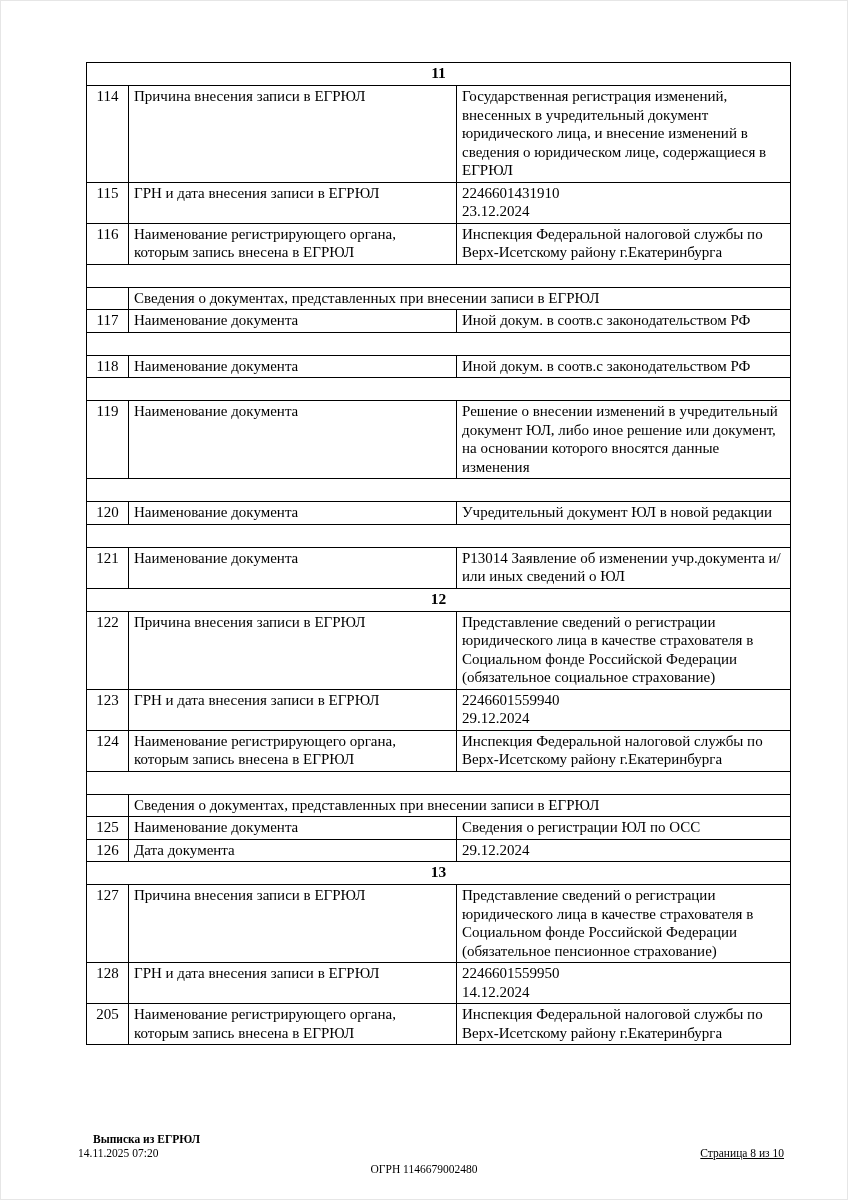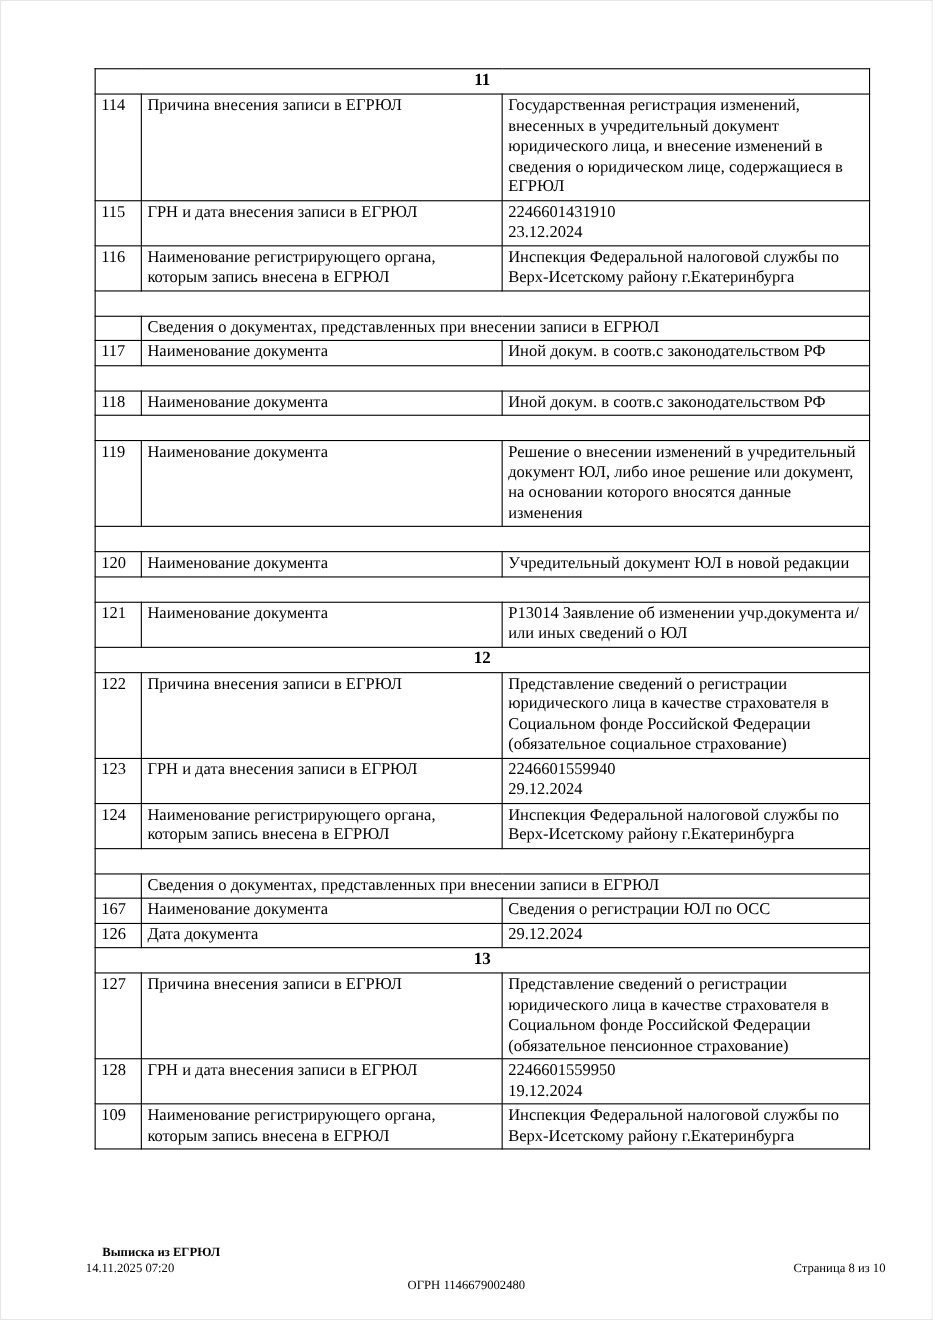"114" td.num-cell { text-align: left -> center }
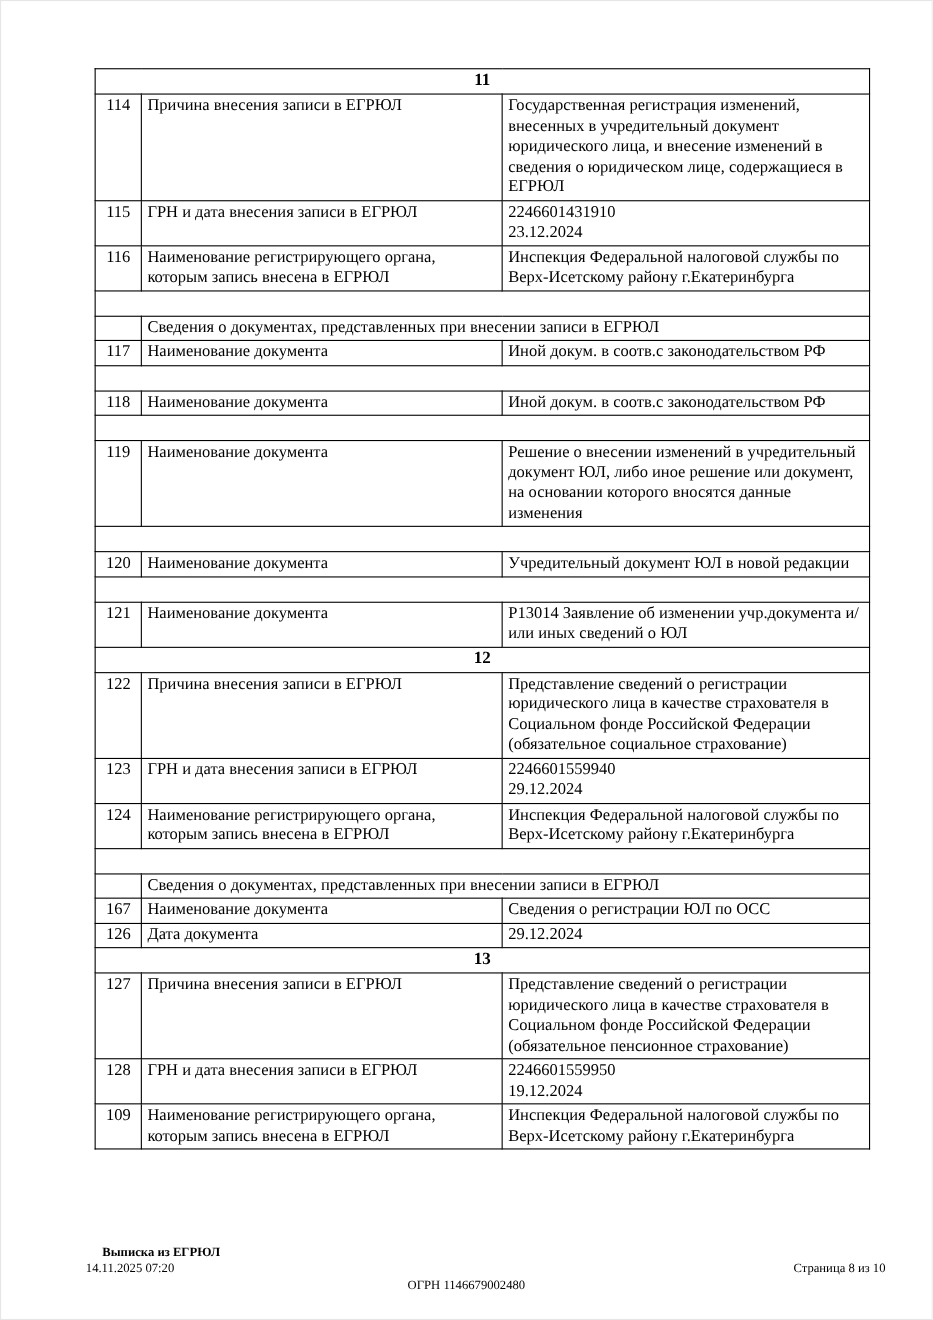"167" td.num-cell { text: 167 -> 125 }
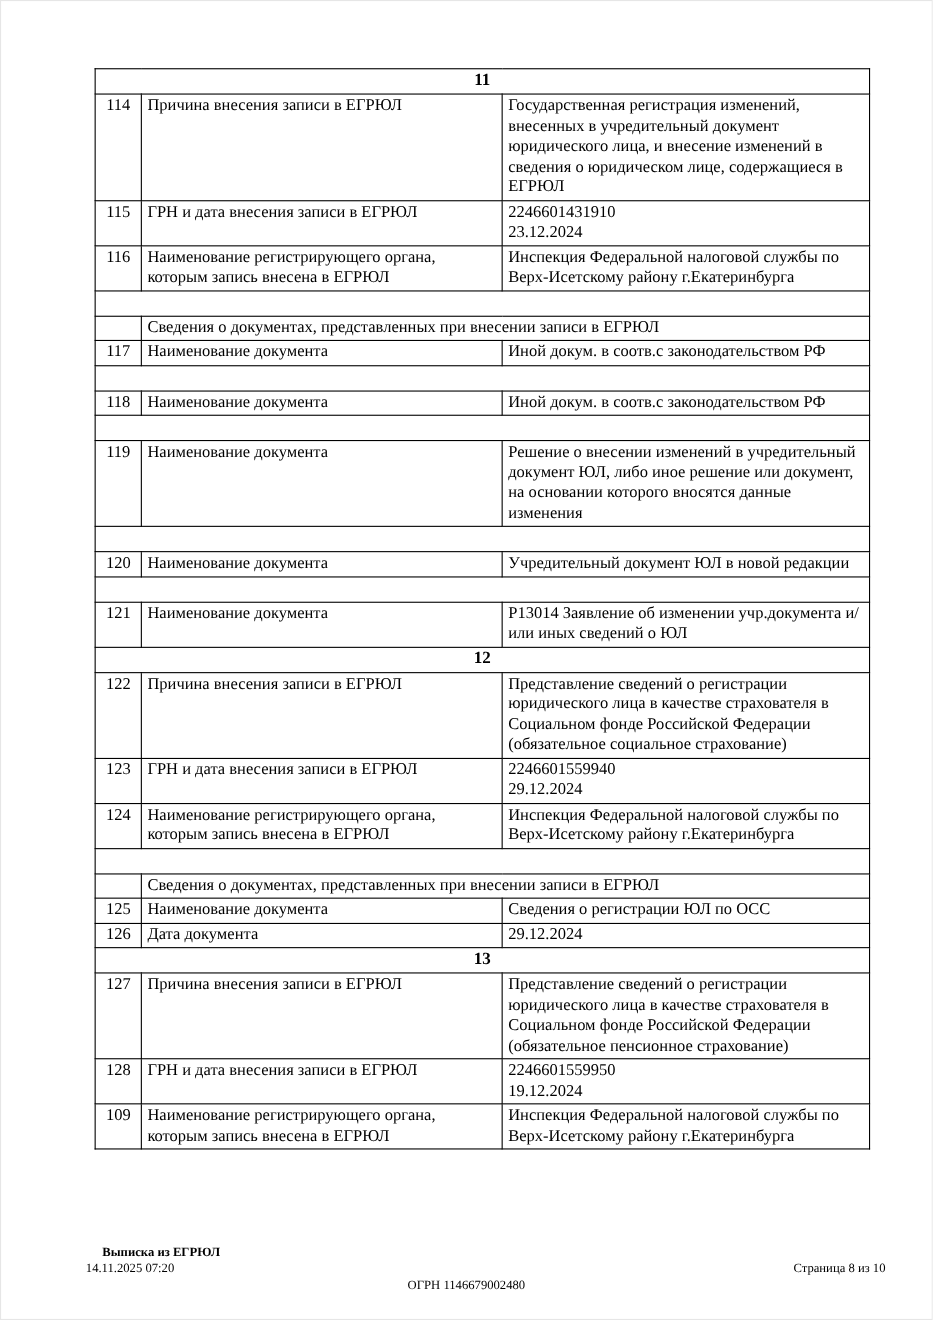"2246601559950" td.value-cell { text: 19.12.2024 -> 14.12.2024 }
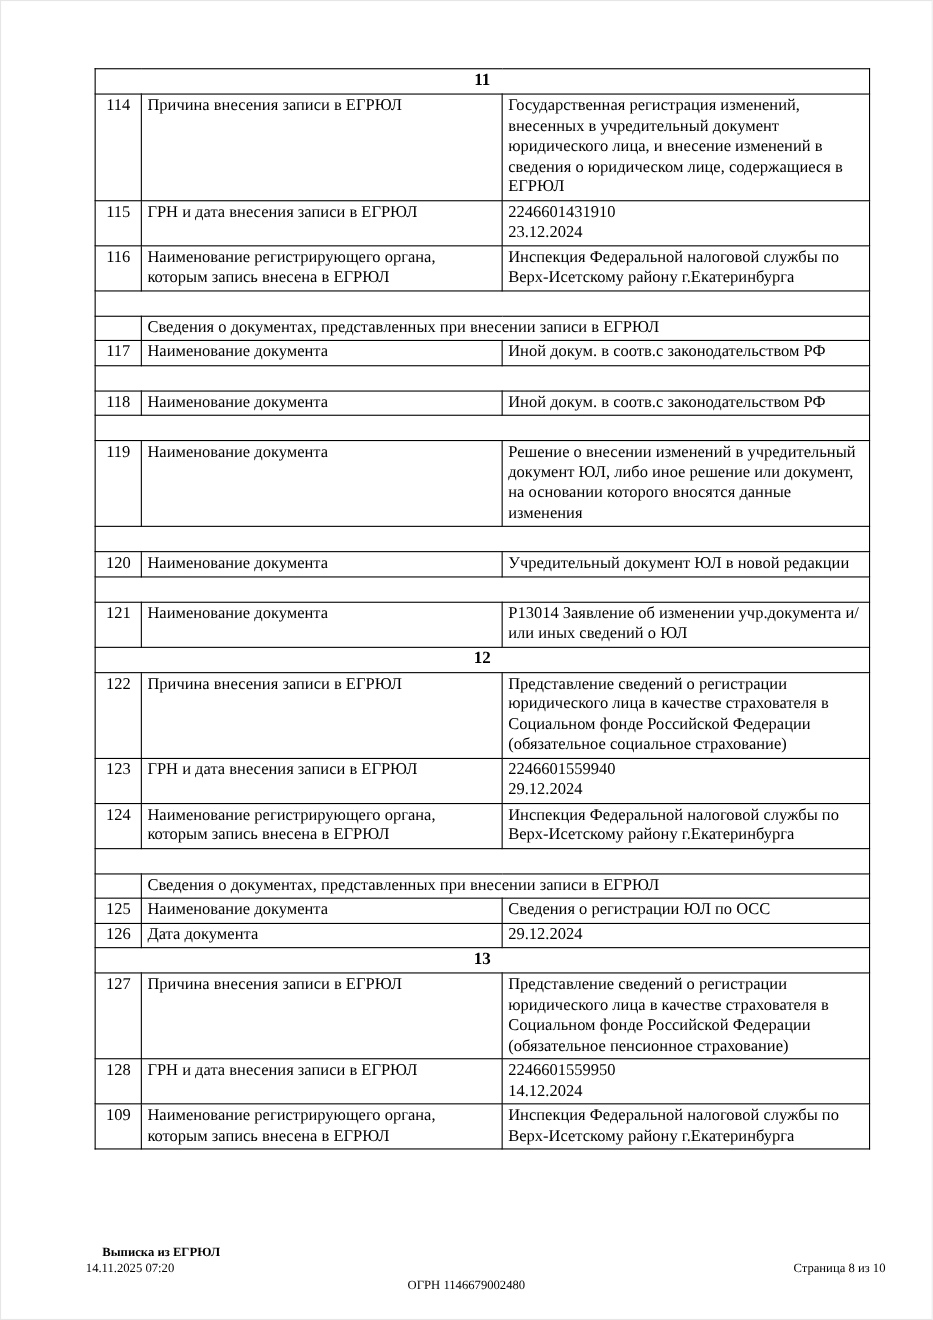"109" td.num-cell { text: 109 -> 205 }
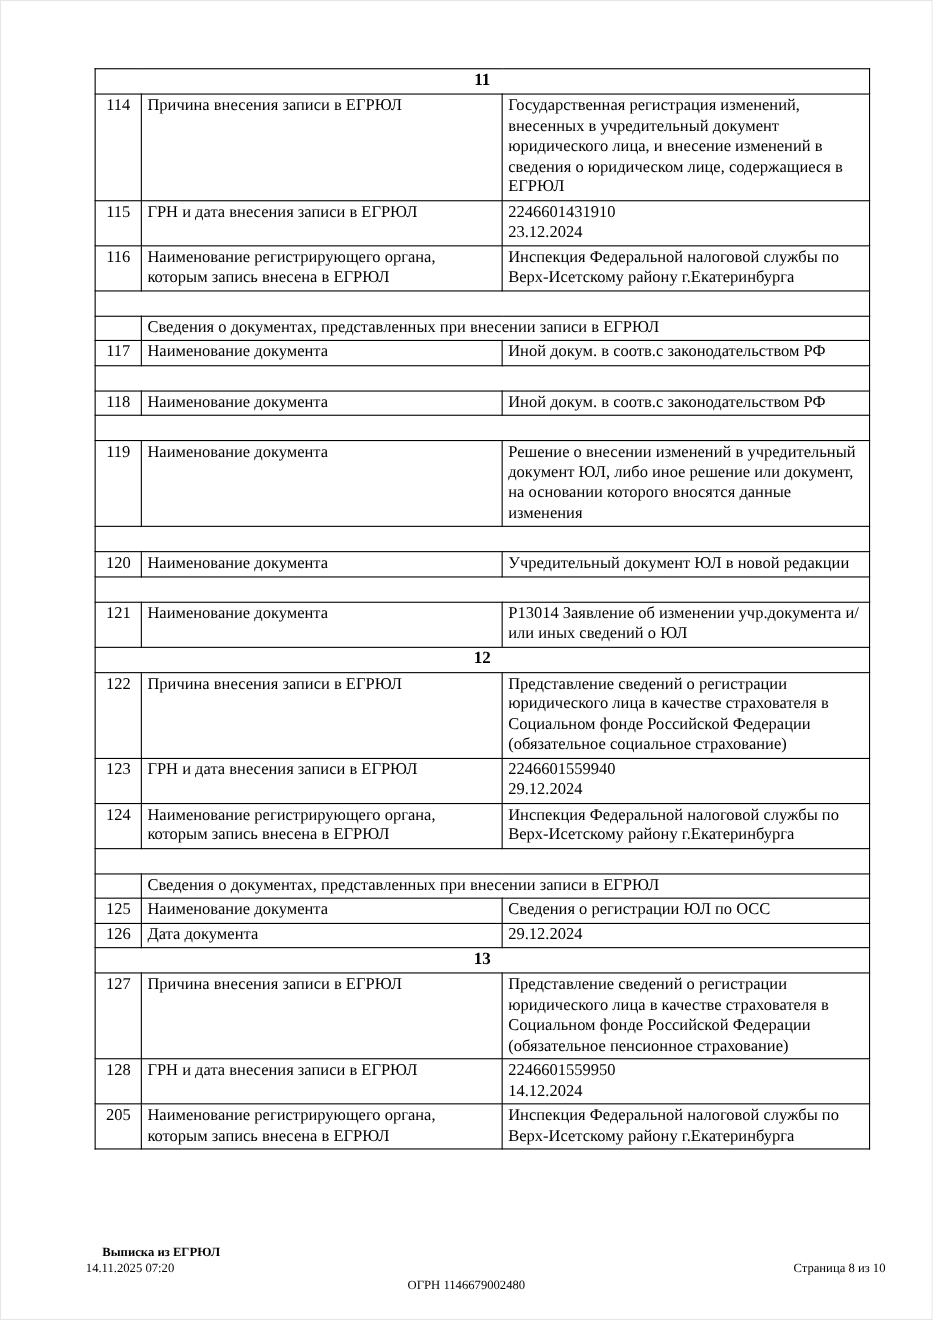"Страница 8 из 10" .footer-right { right: 42px -> 63px; text-decoration: none -> underline }
